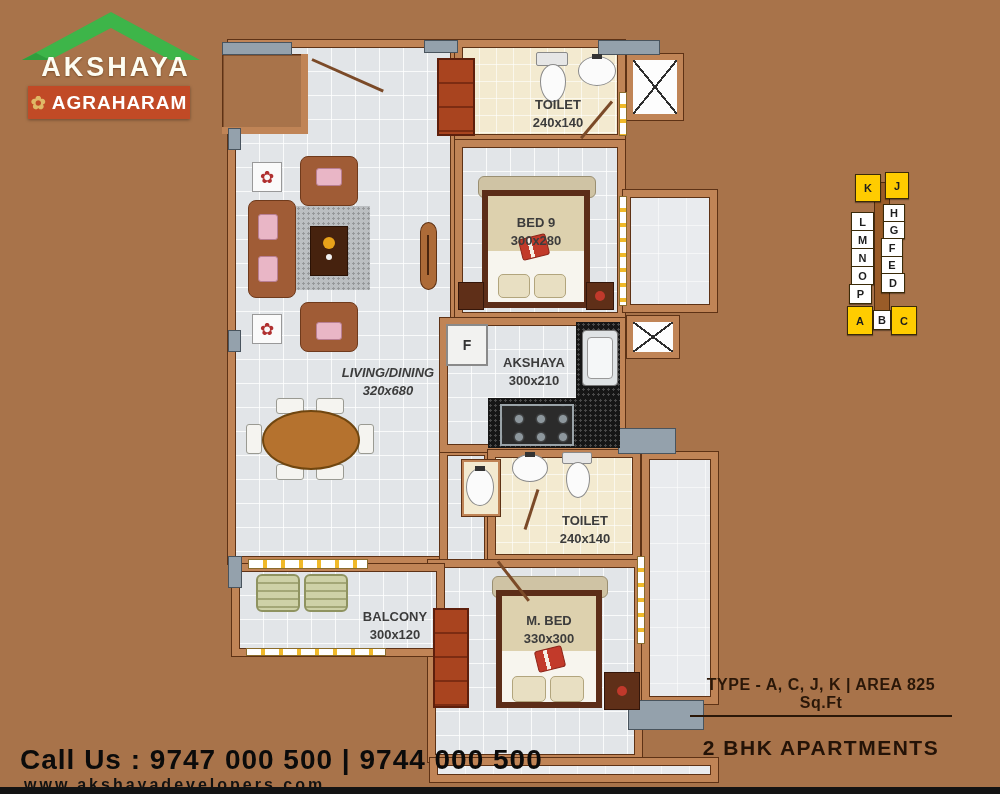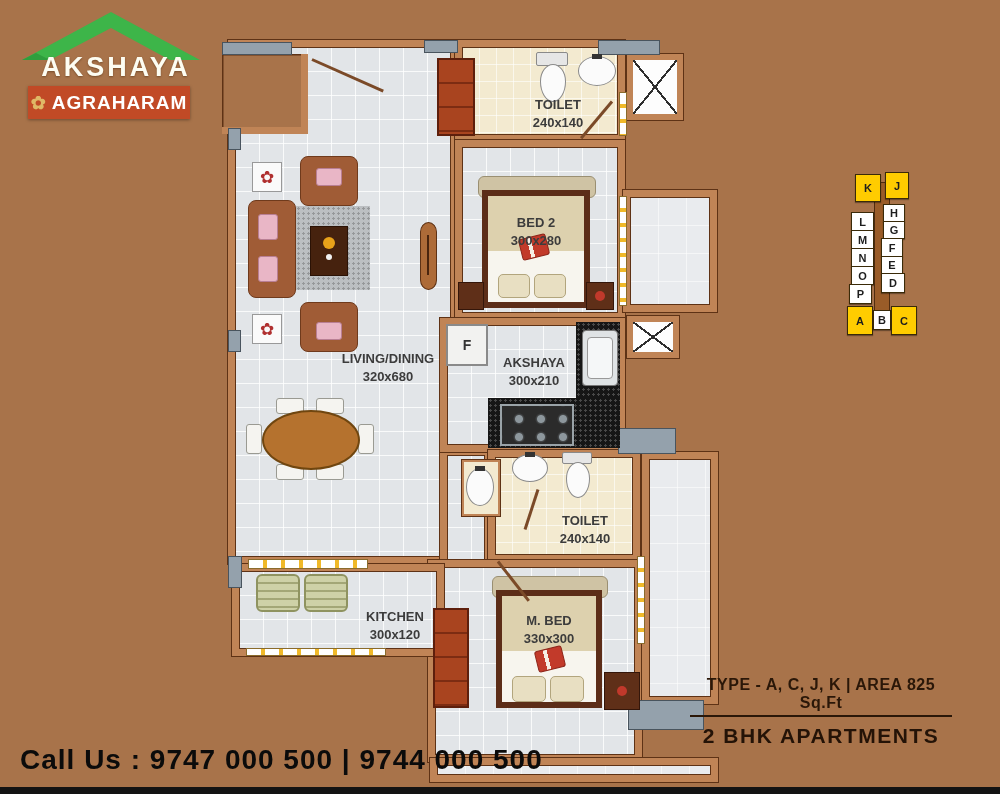"BED 2" div { text: 2 -> 9 }
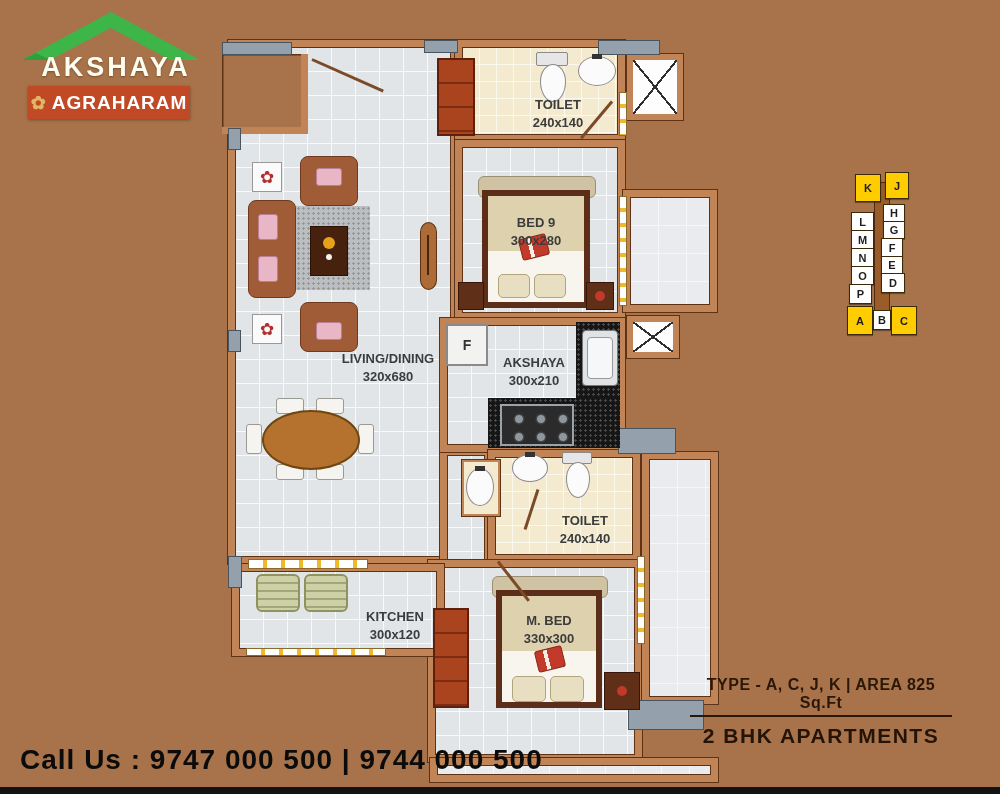"LIVING/DINING" div.rlabel { font-style: none -> italic; top: 350px -> 364px }
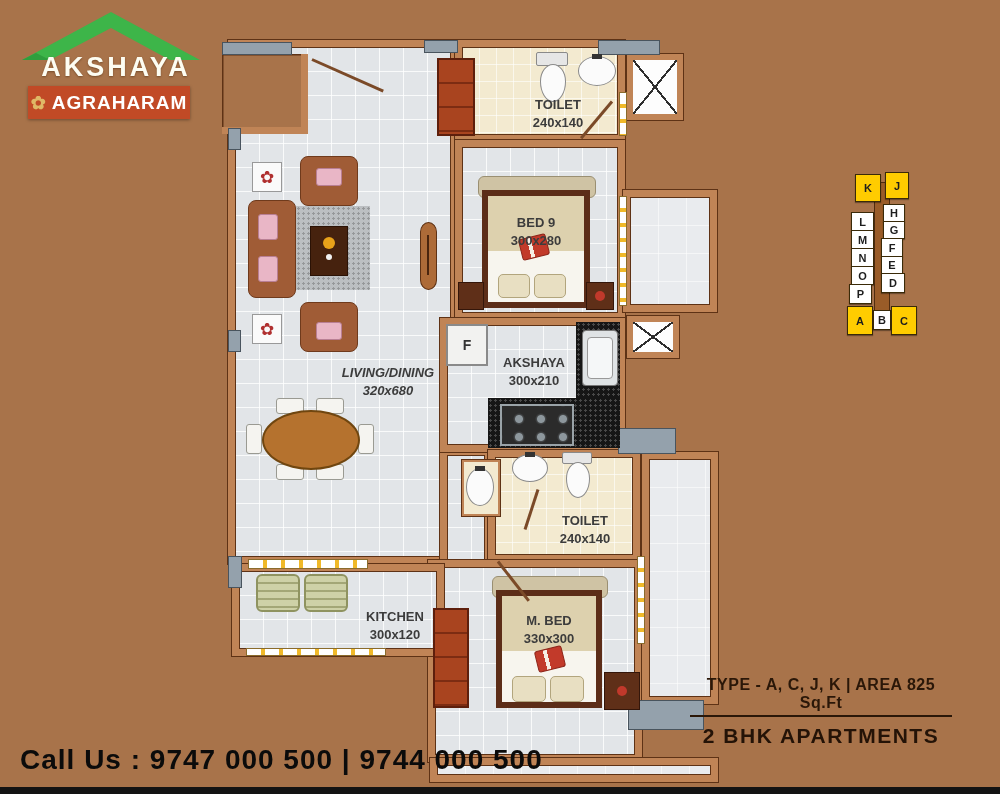"KITCHEN" div { text: KITCHEN -> BALCONY }
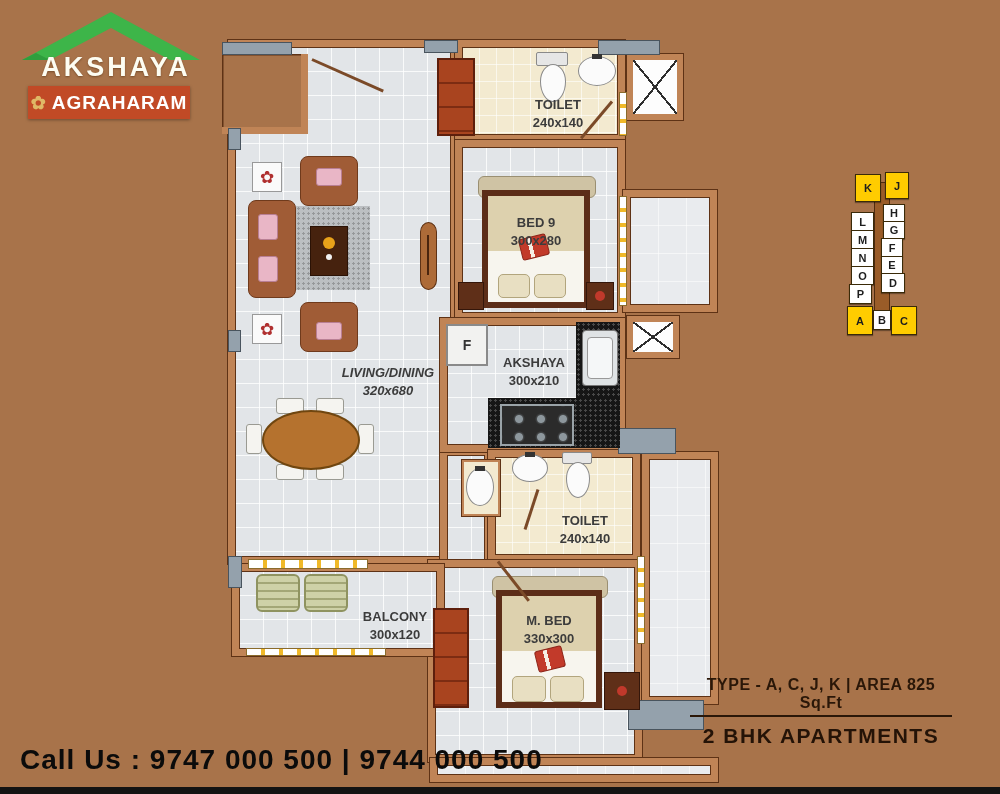"2 BHK APARTMENTS" #type-block .bline { margin-top: 7px -> 19px }
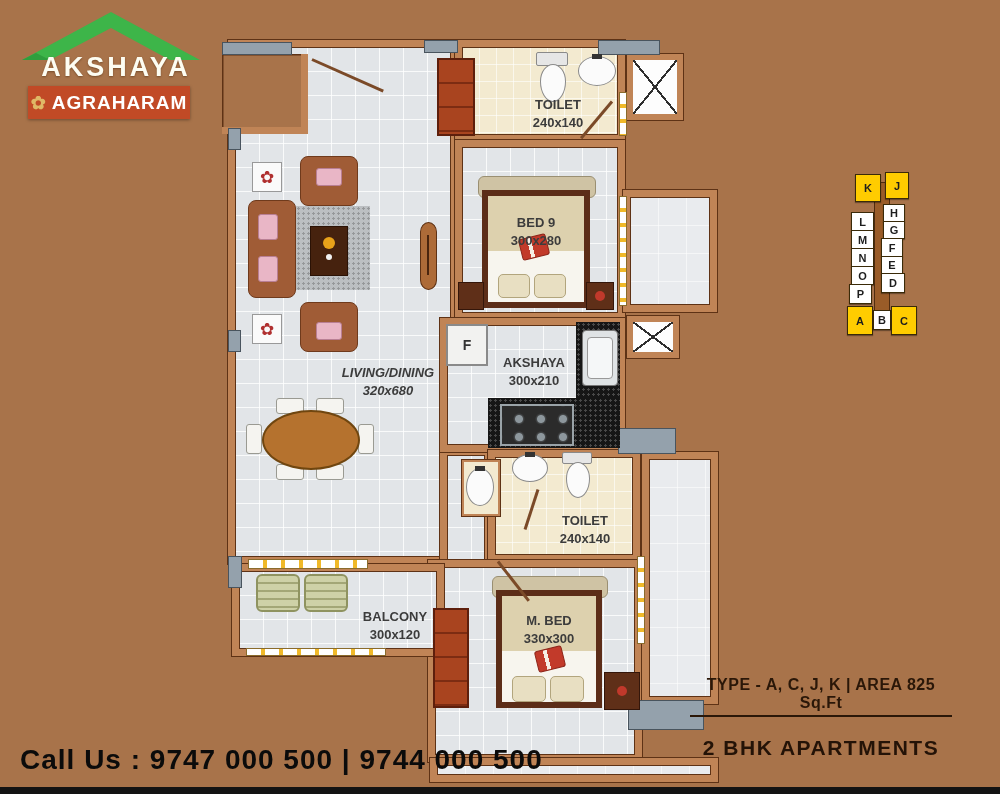"www.akshayadevelopers.com" div { html: none -> <div>www.akshayadevelopers.com</div> }
